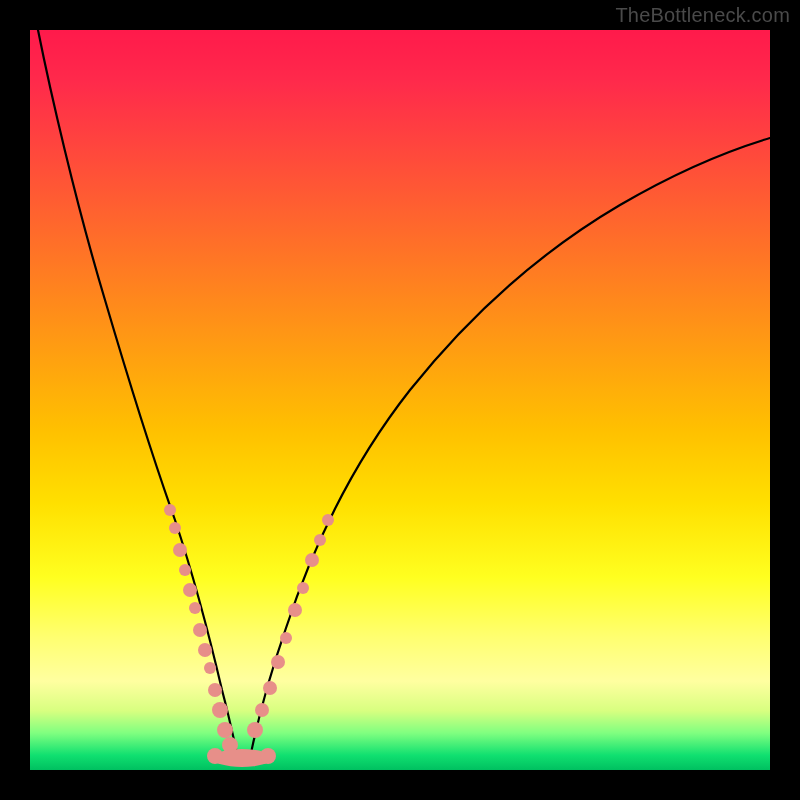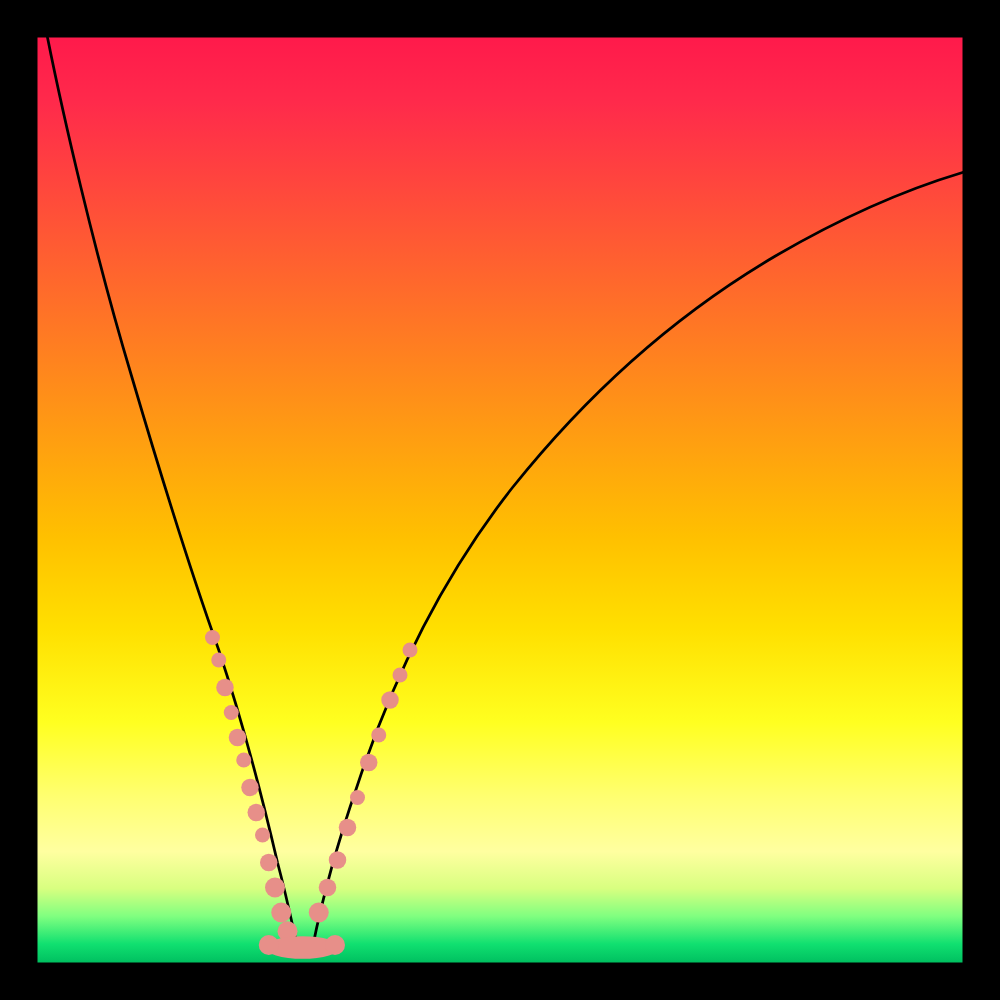"TheBottleneck.com" div.watermark { html: none -> <div>TheBottleneck.com</div> }
